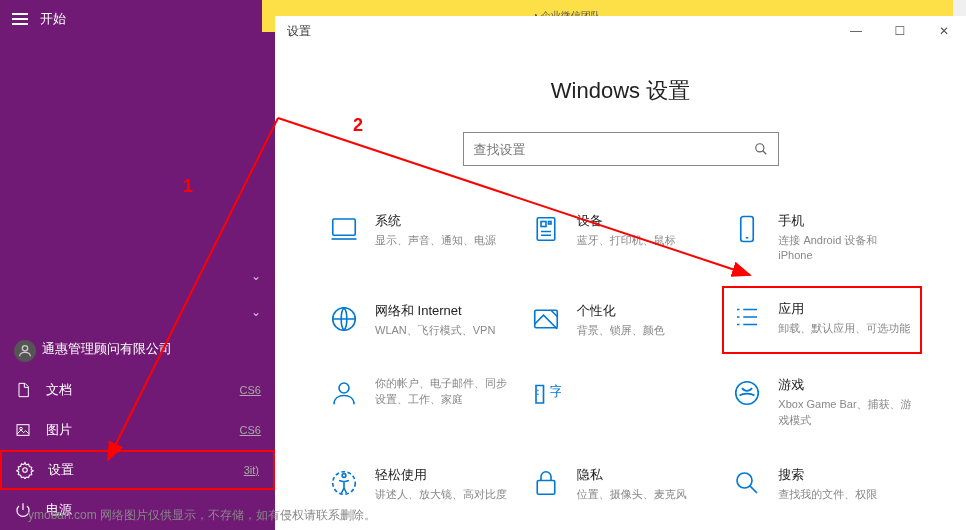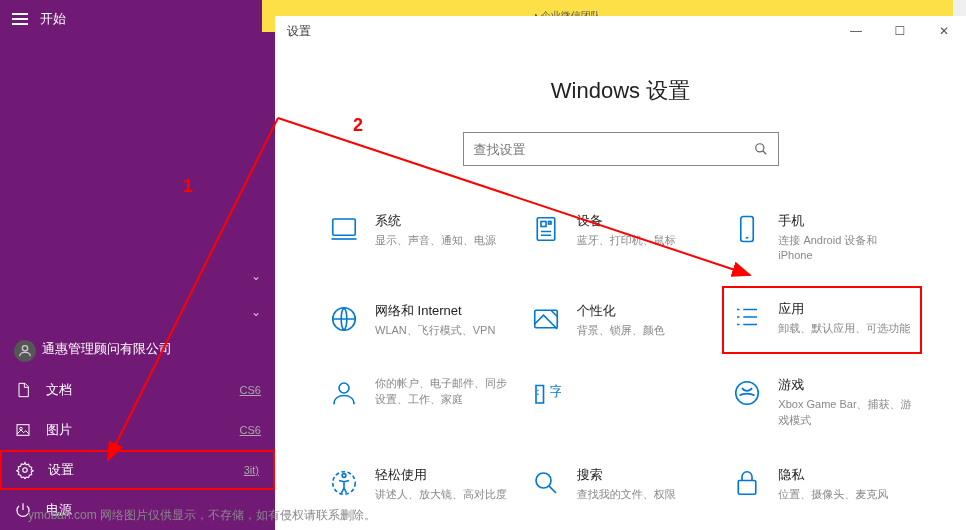"搜索" div.settings-tile { order: before "隐私" -> after "隐私" }
